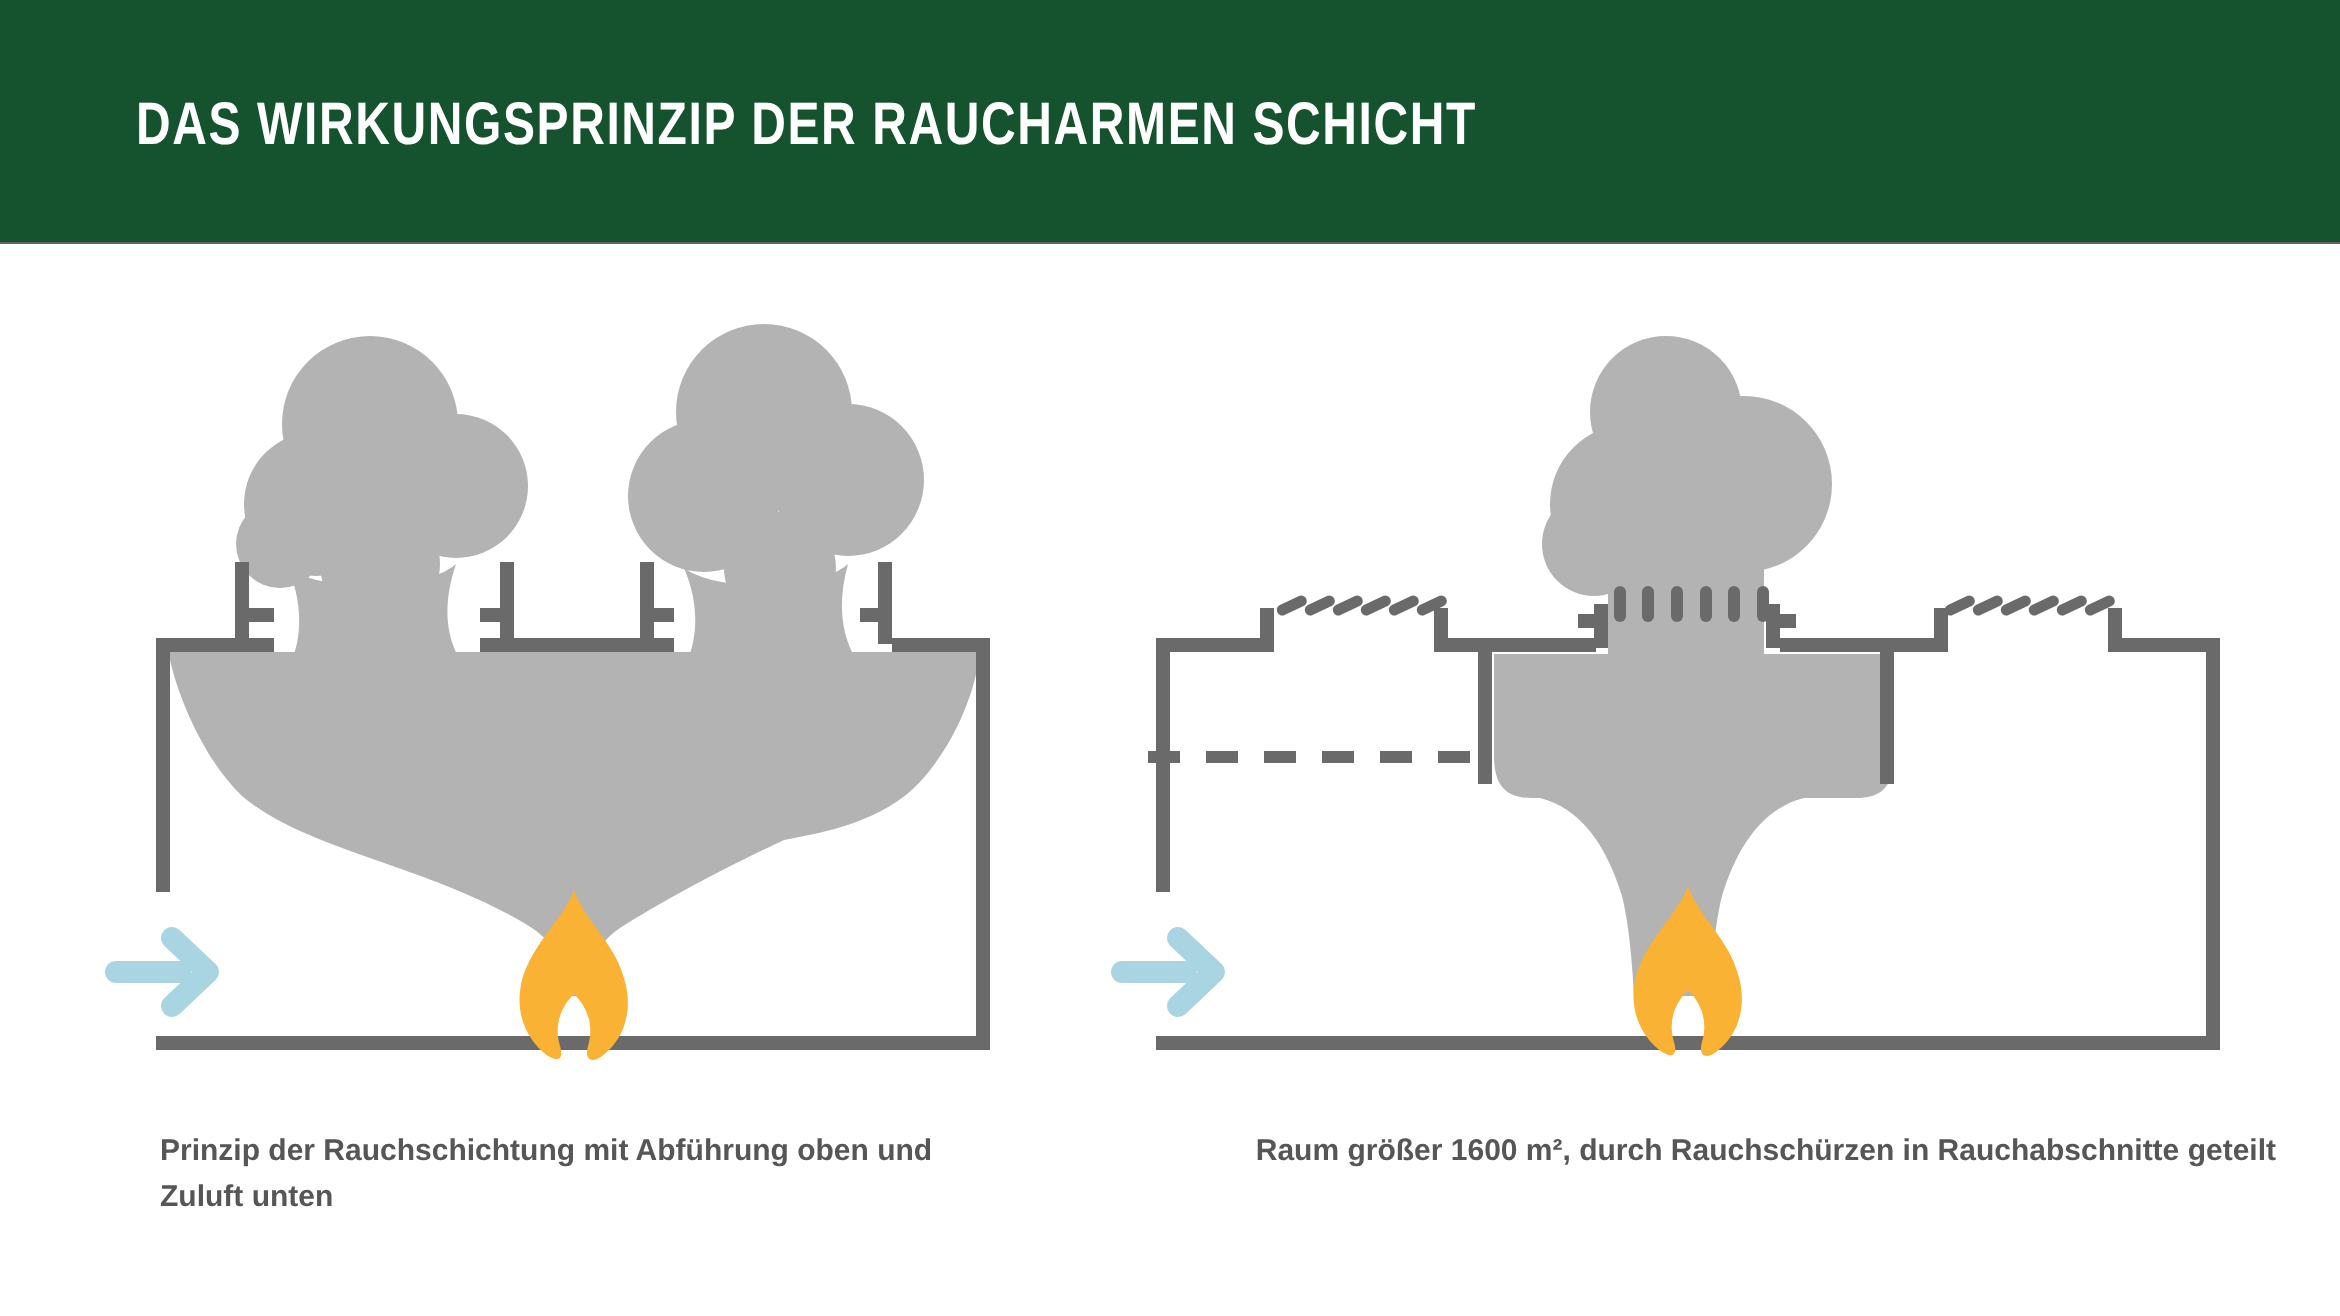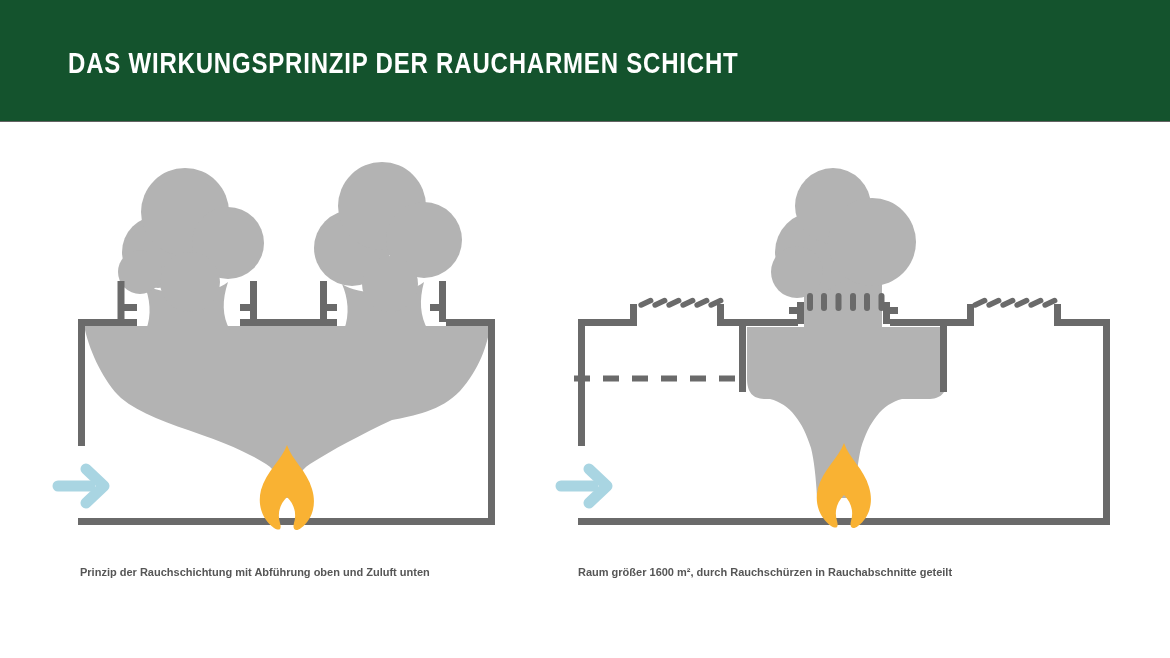"Prinzip der Rauchschichtung mit" .caption { font-size: 11px -> 15px }
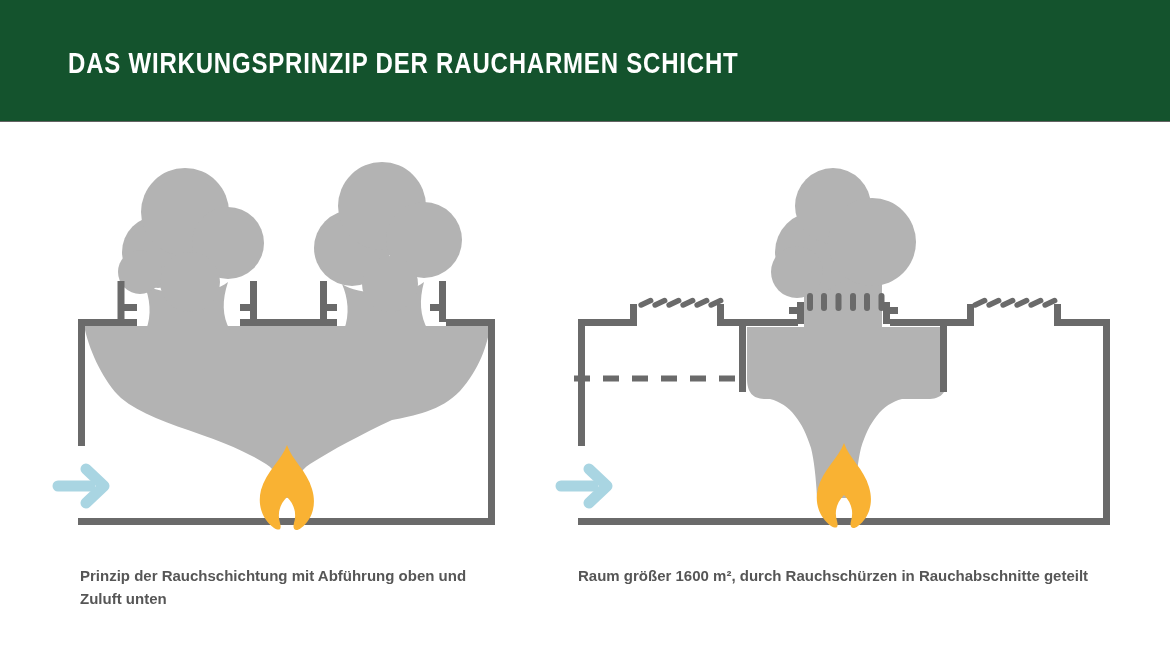"Raum größer 1600 m², durch" .caption-right { text-align: none -> right }
